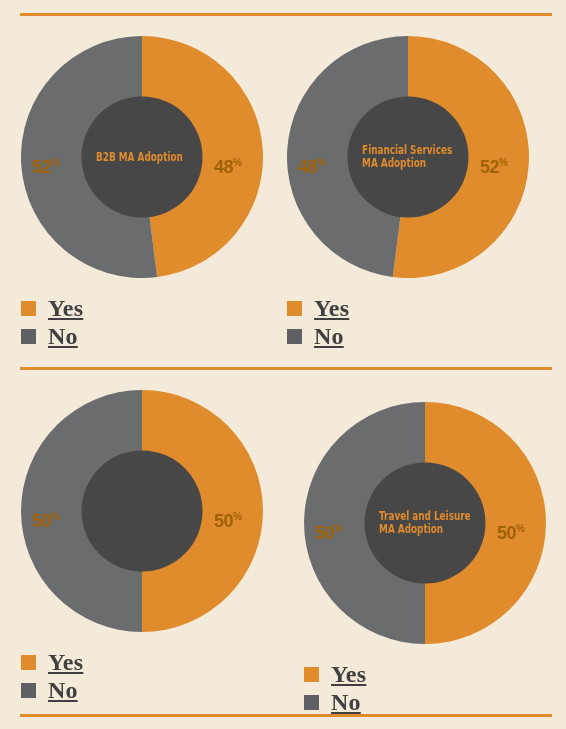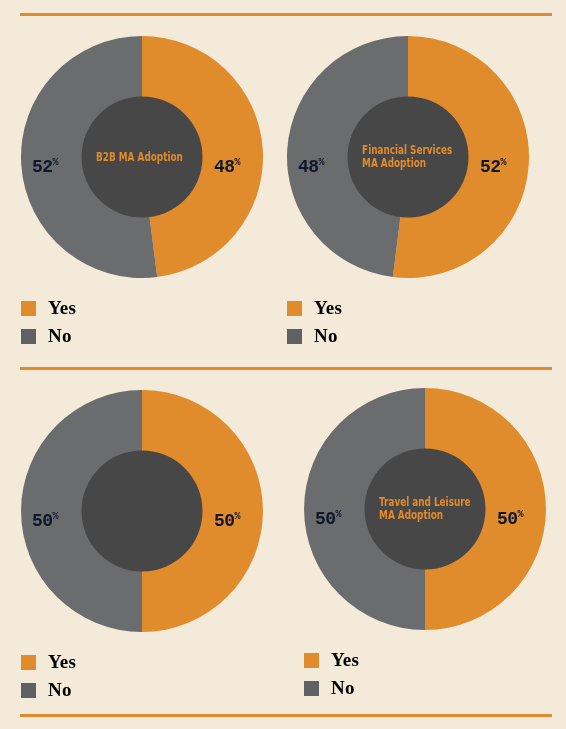"52%" .pct { color: #0f172a -> #a16207; font-family: Liberation Mono, monospace -> Liberation Sans, sans-serif }
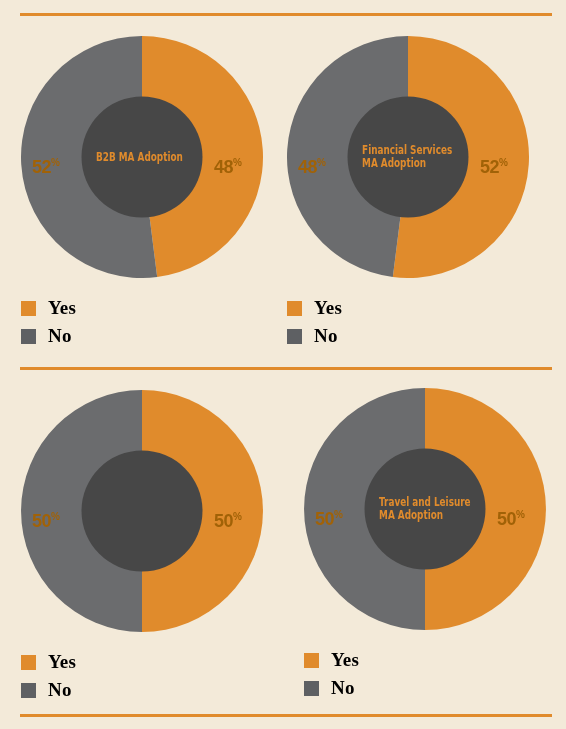"Yes" .legend-label { color: #000000 -> #404040; font-size: 19px -> 24px; text-decoration: none -> underline }
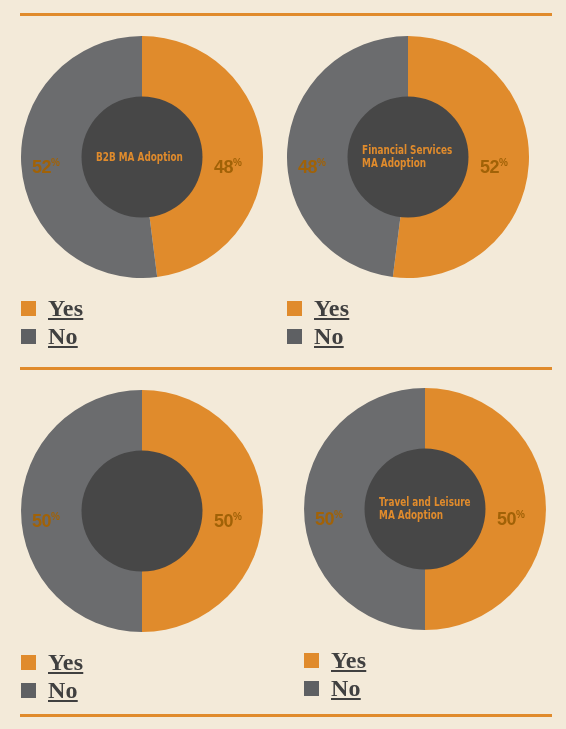"Travel and Leisure" .cell-br { top: 374px -> 388px }
